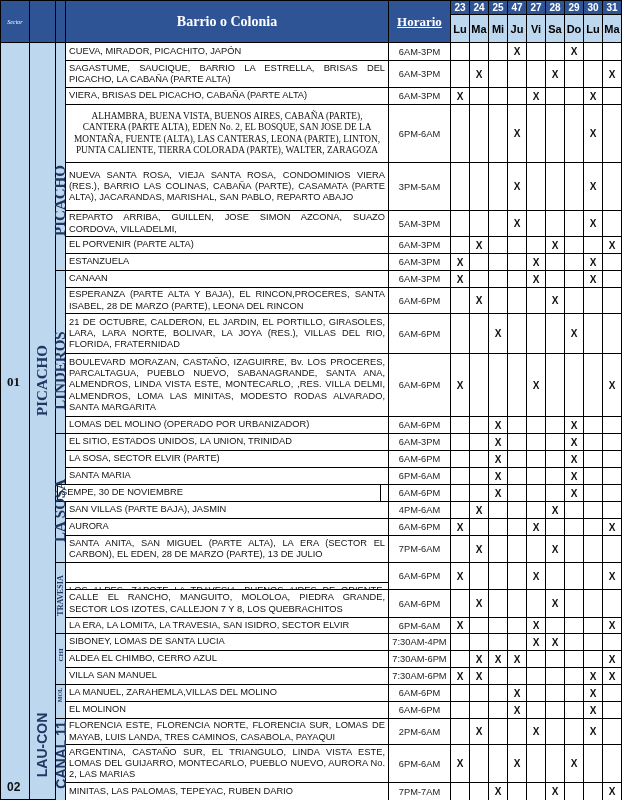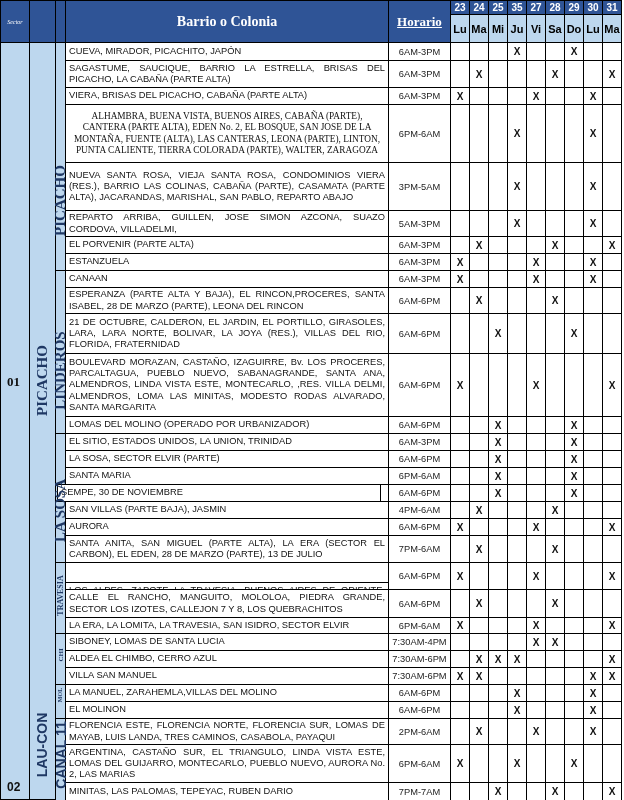"35" div.hdr-num { text: 35 -> 47 }
